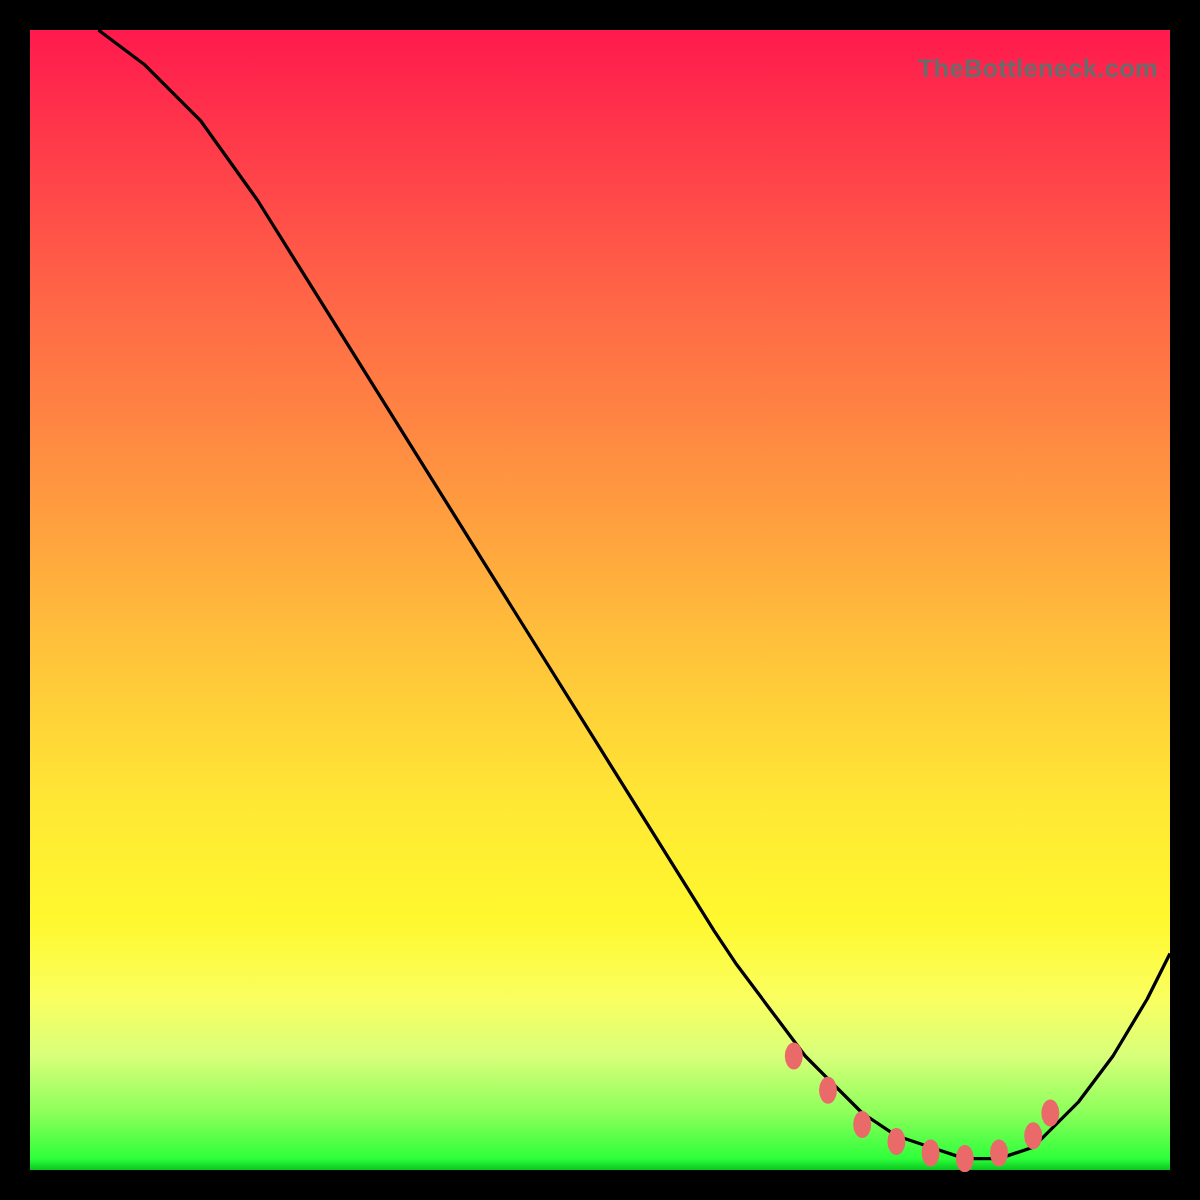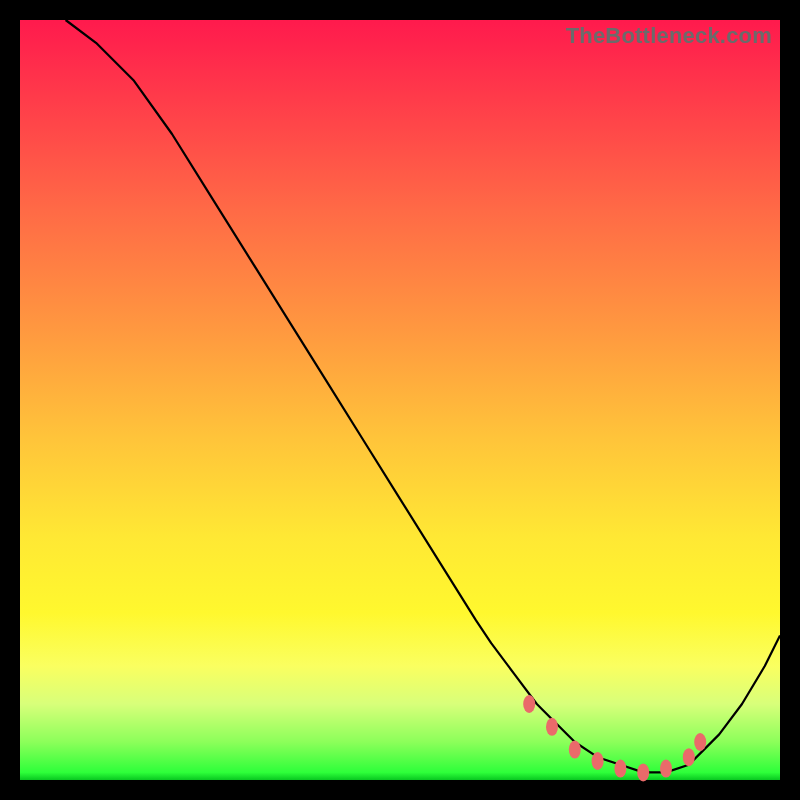"TheBottleneck.com" .watermark { font-size: 22px -> 17px; top: 3px -> 16px }
